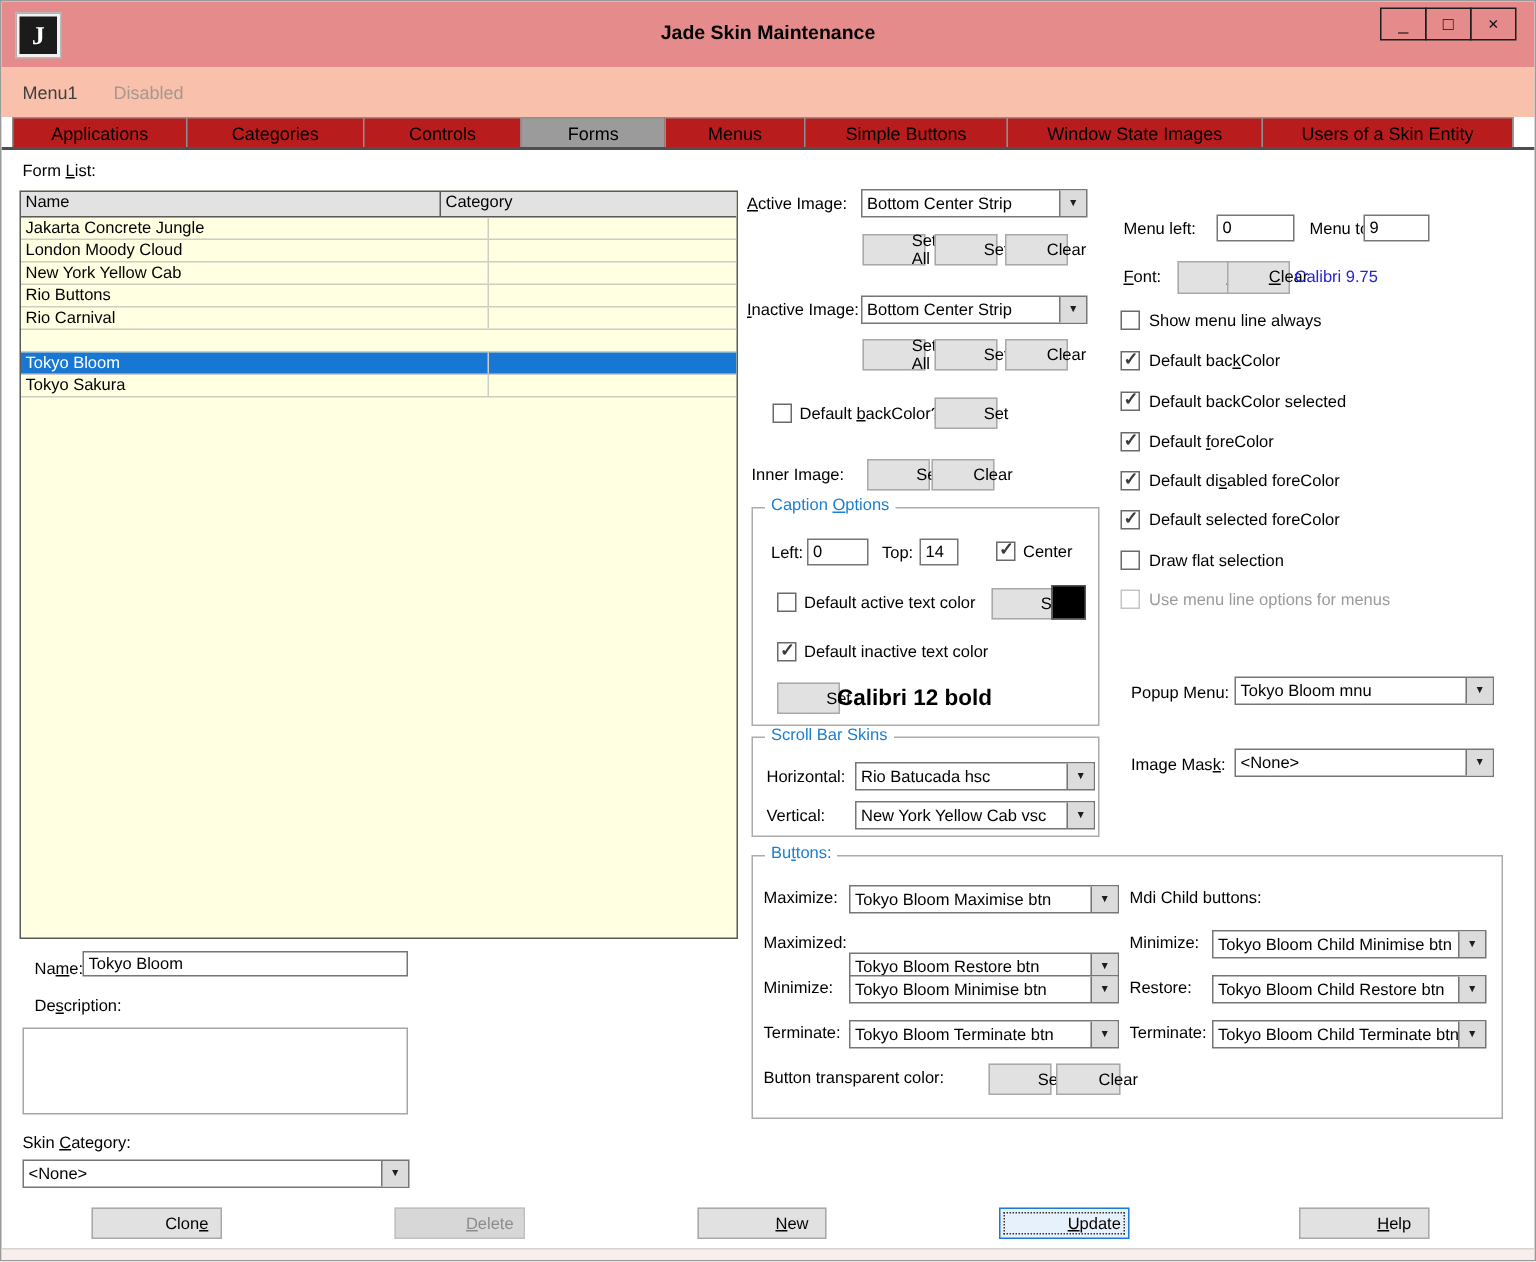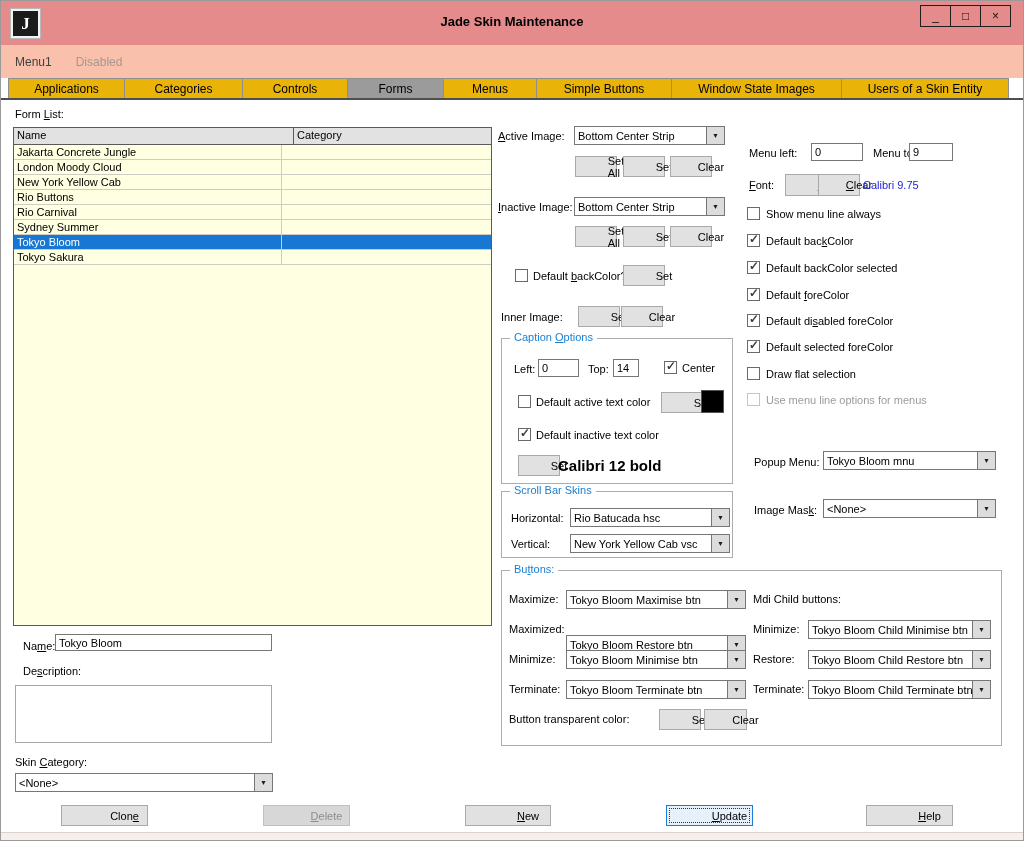"Applications" .tab { background: #eab308 -> #b91c1c }
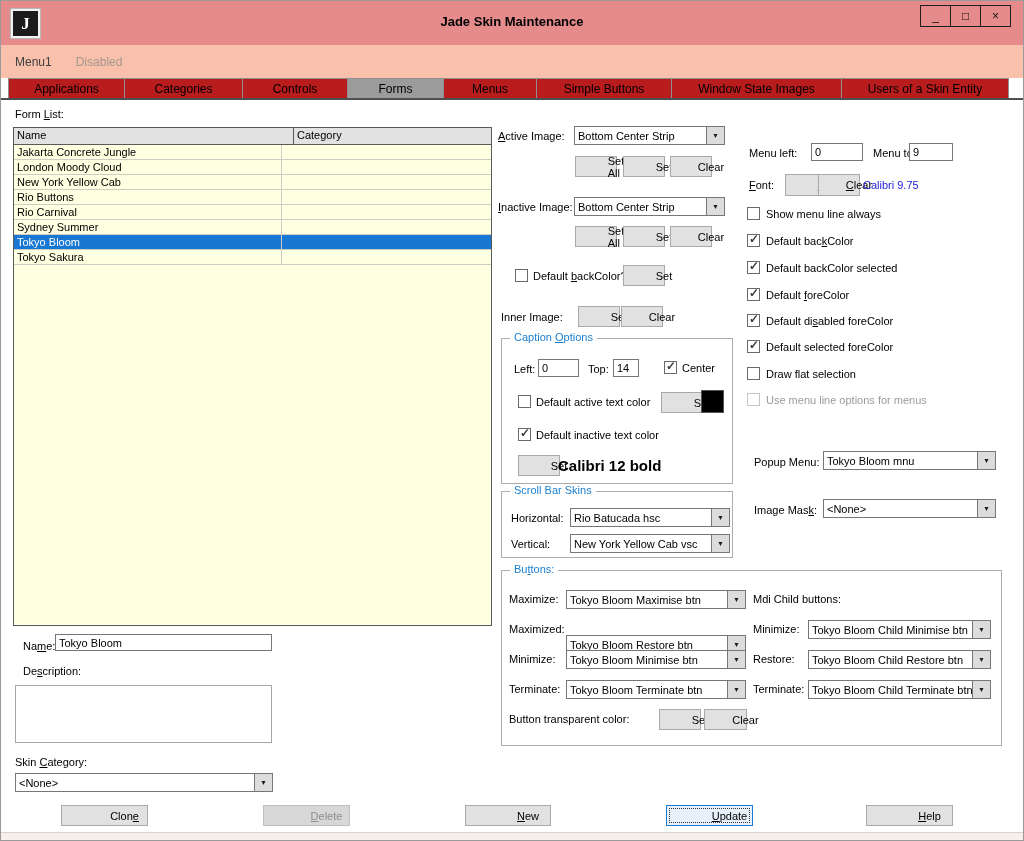"Jakarta Concrete Jungle" .frow .rc1 { width: 268px -> 312px }
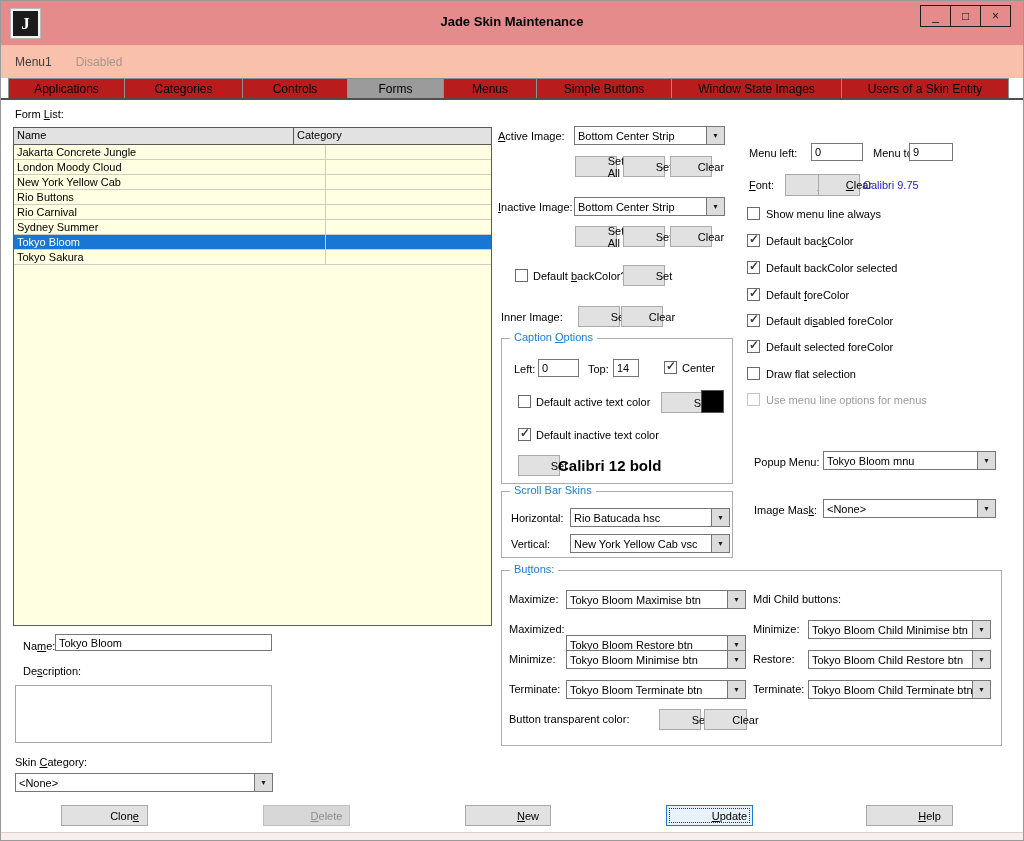"Sydney Summer" div.rc1 { html: <div>Sydney Summer</div> -> none }
